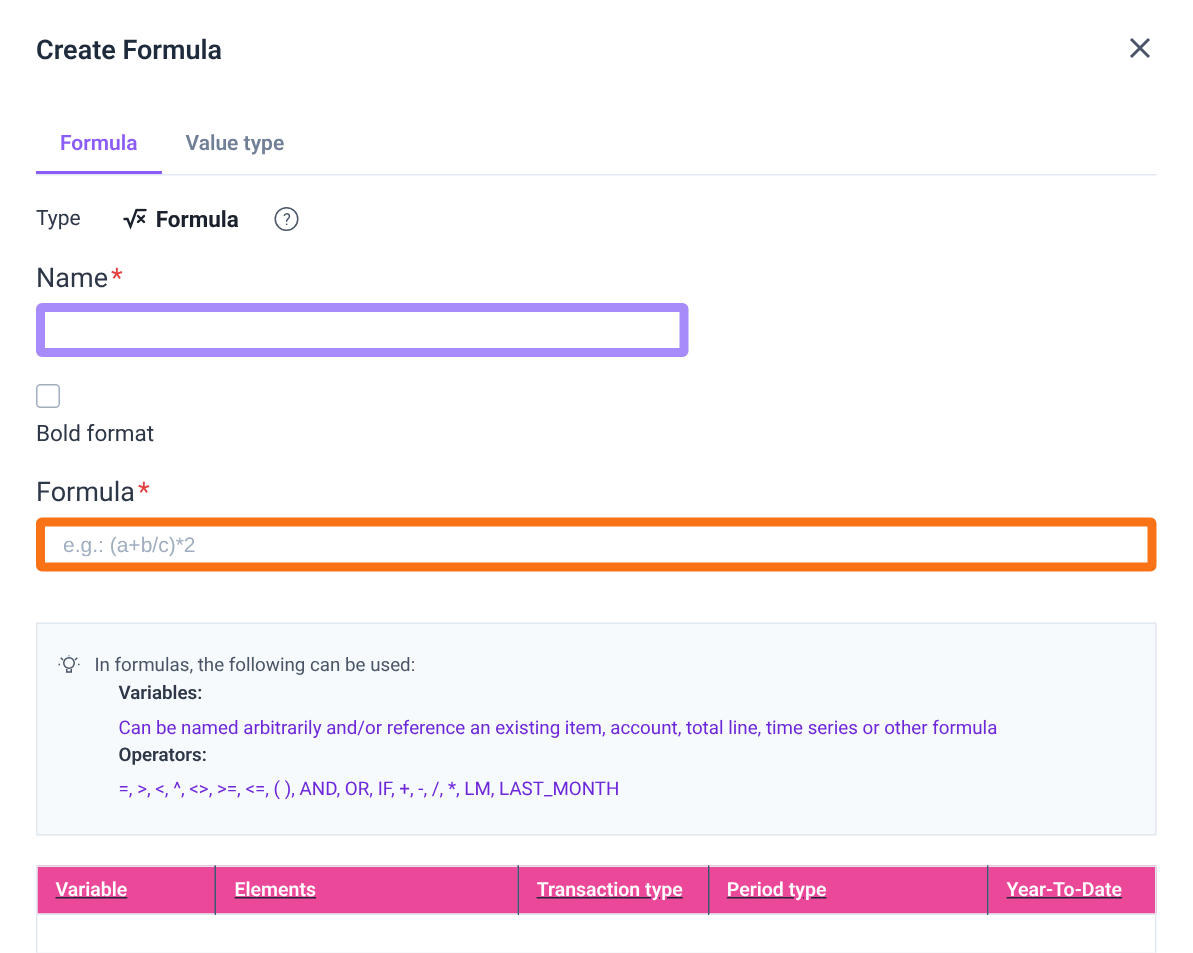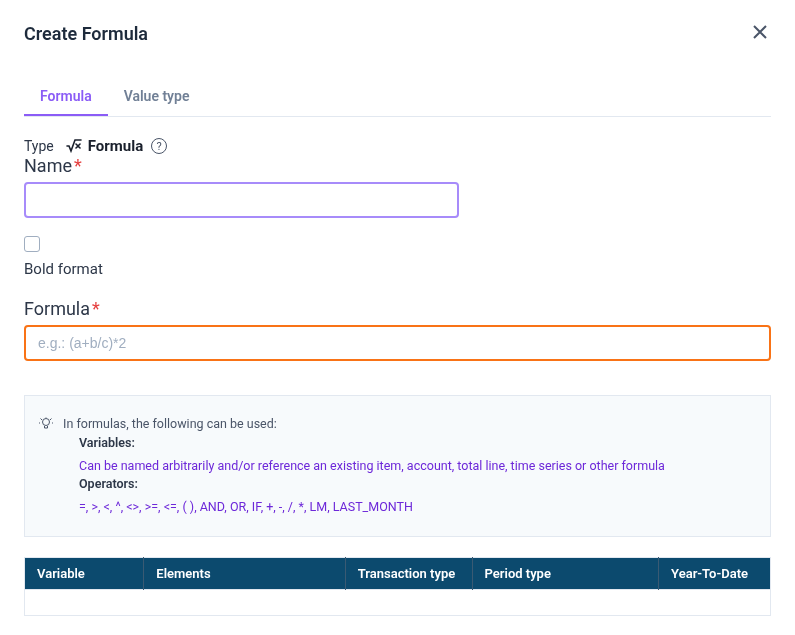"Type" .row { gap: none -> 16px; margin-bottom: none -> 20px }
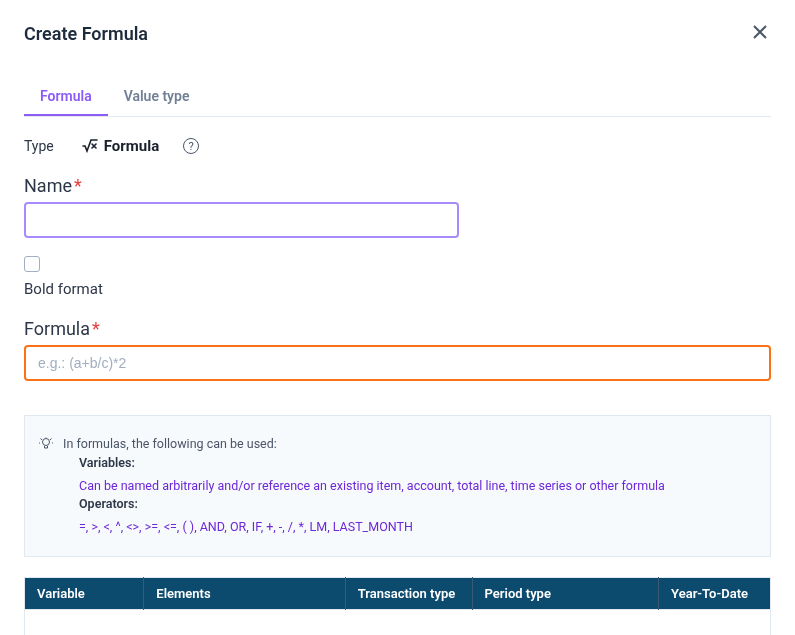"e.g.: (a+b/c)*2" .input { border: 2px solid #f97316 -> 6px solid #f97316 }
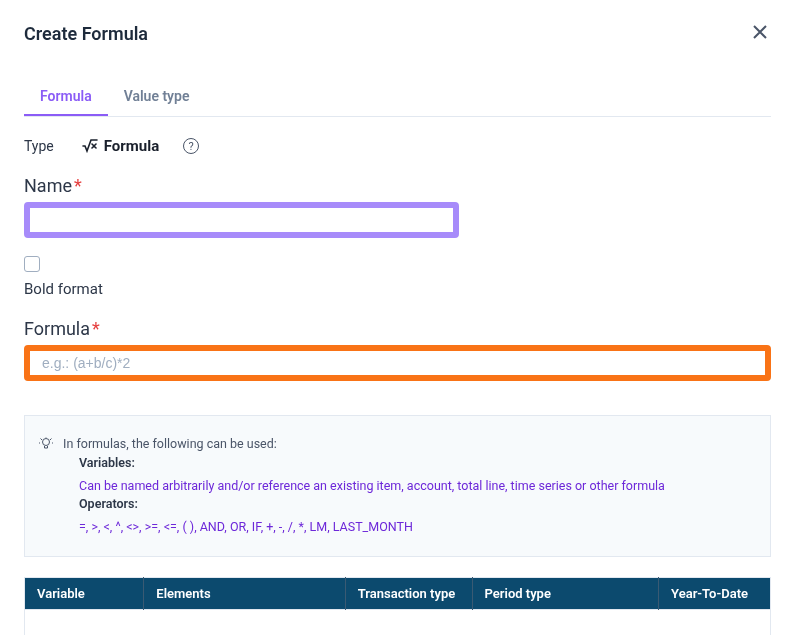"Variable" .table thead tr { background: #0c4a6e -> #ec4899; text-decoration: none -> underline }
